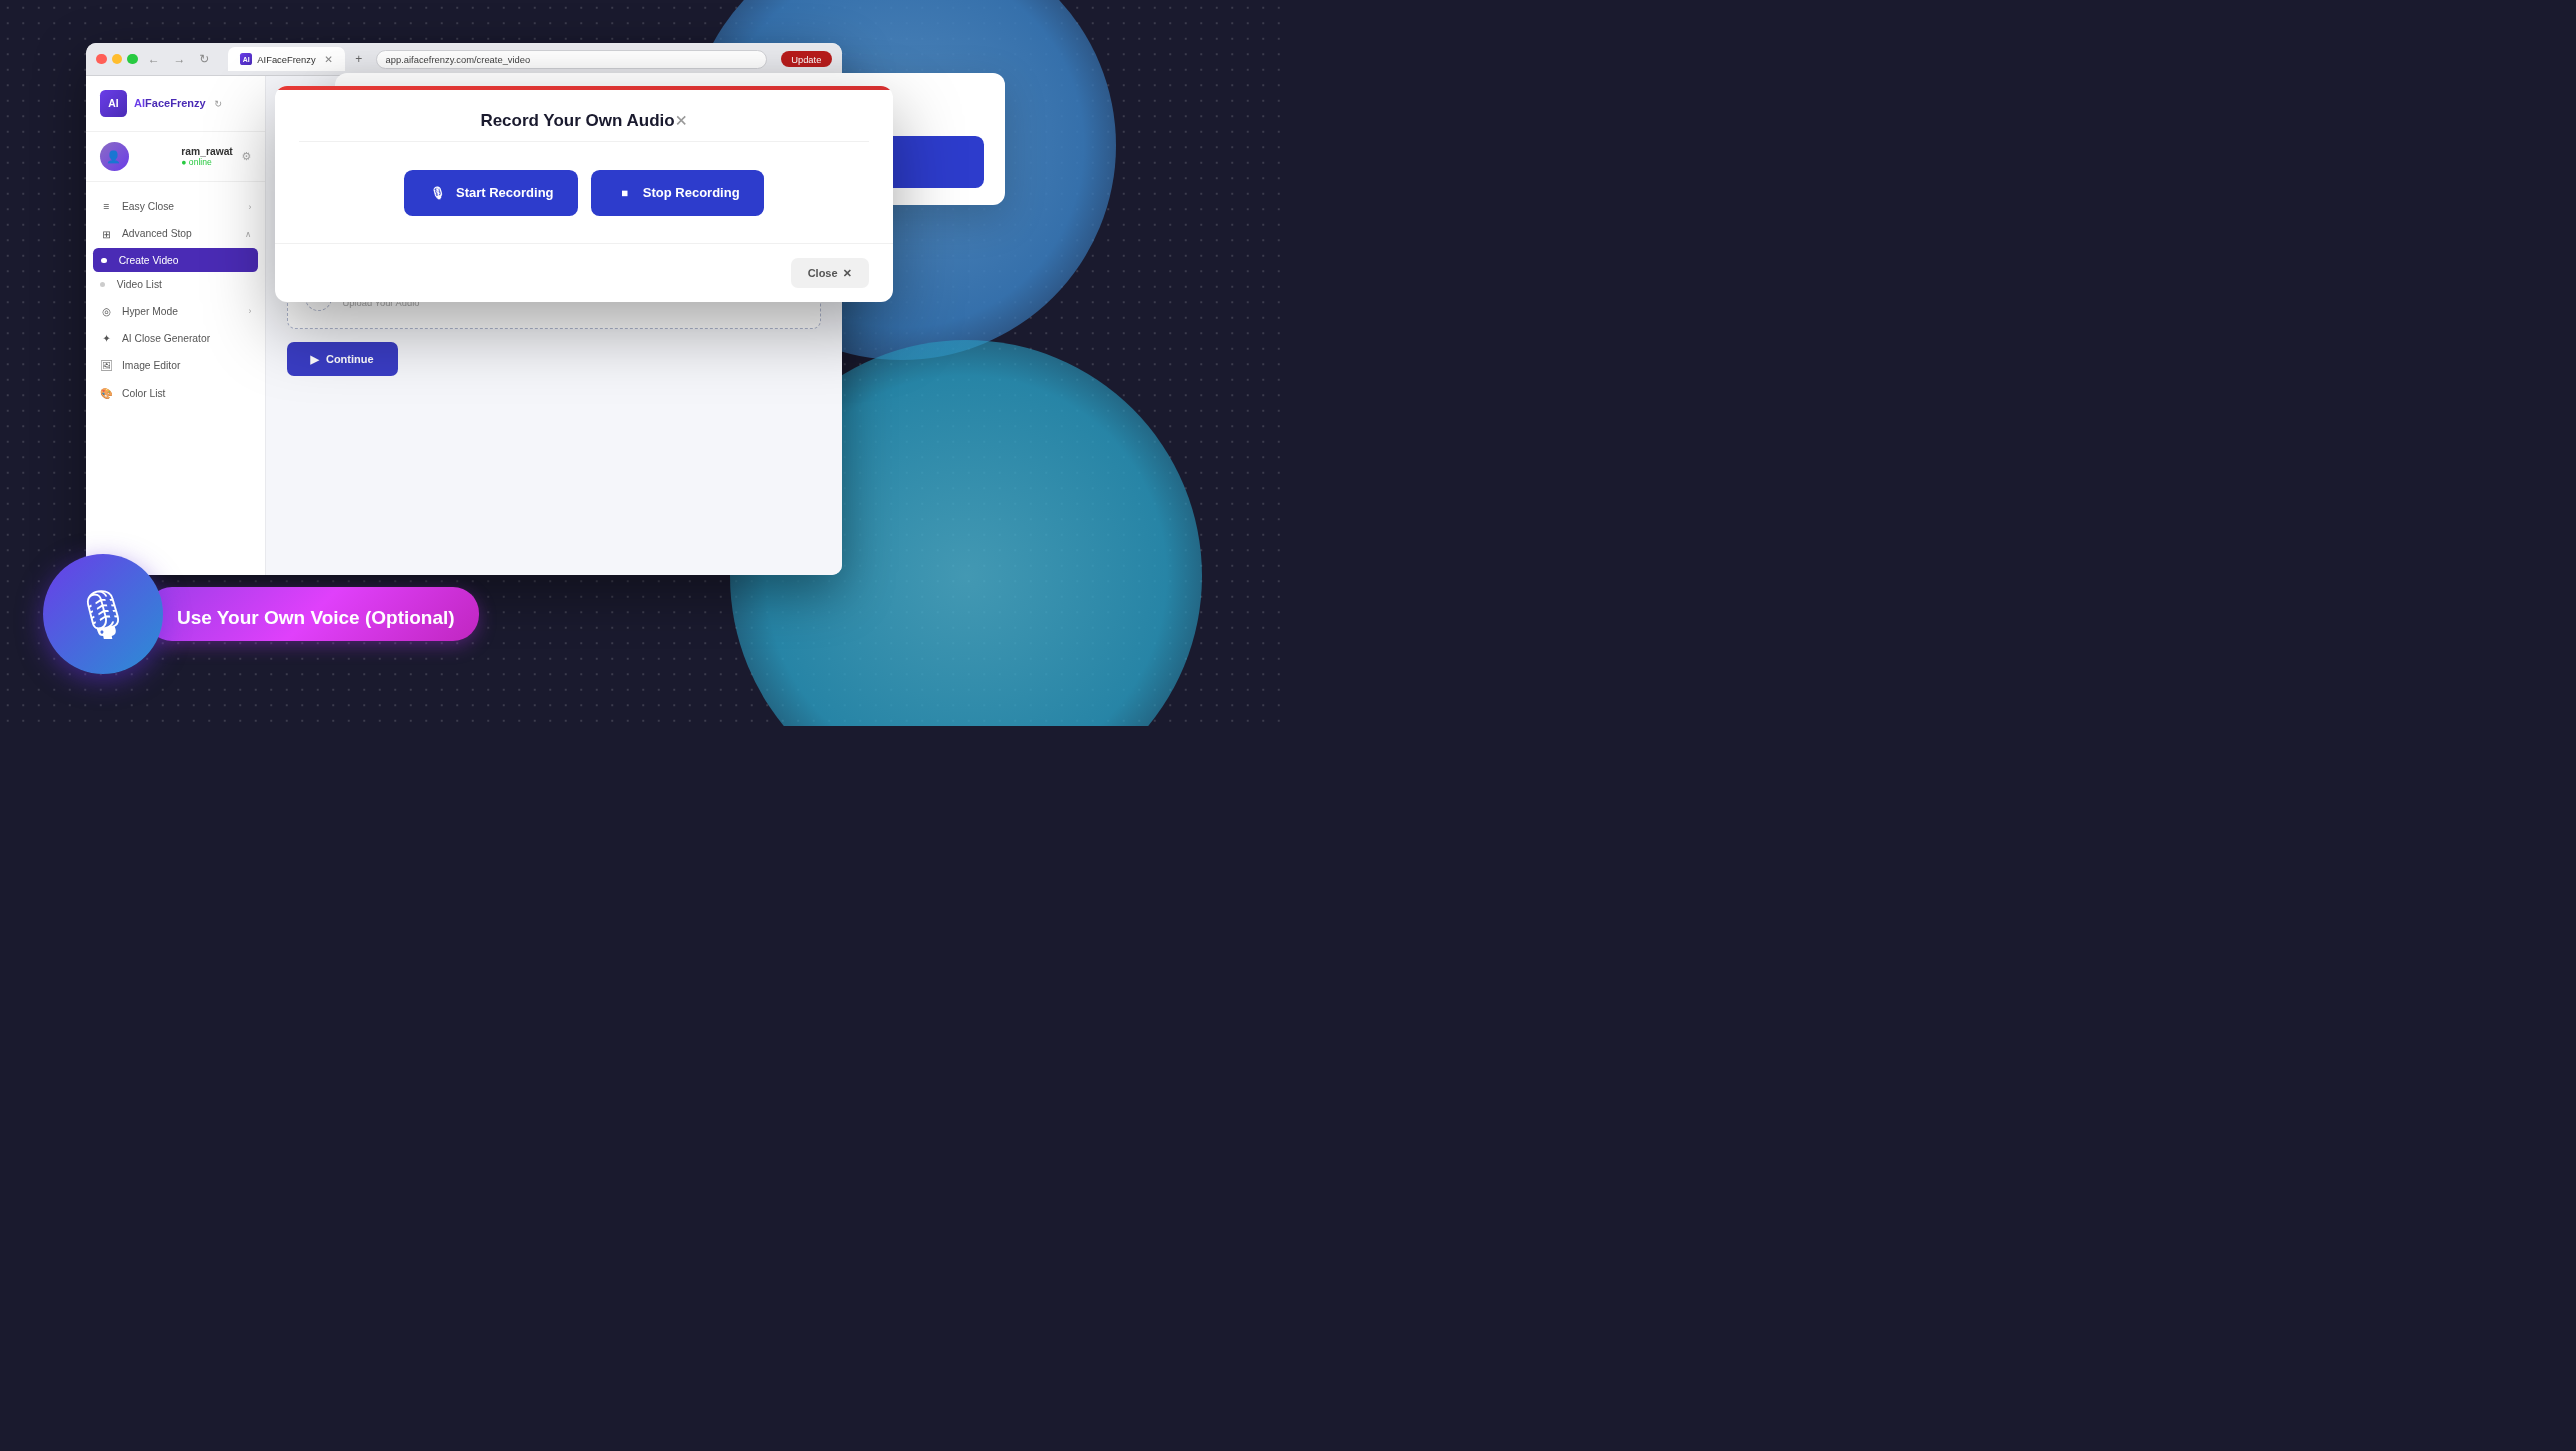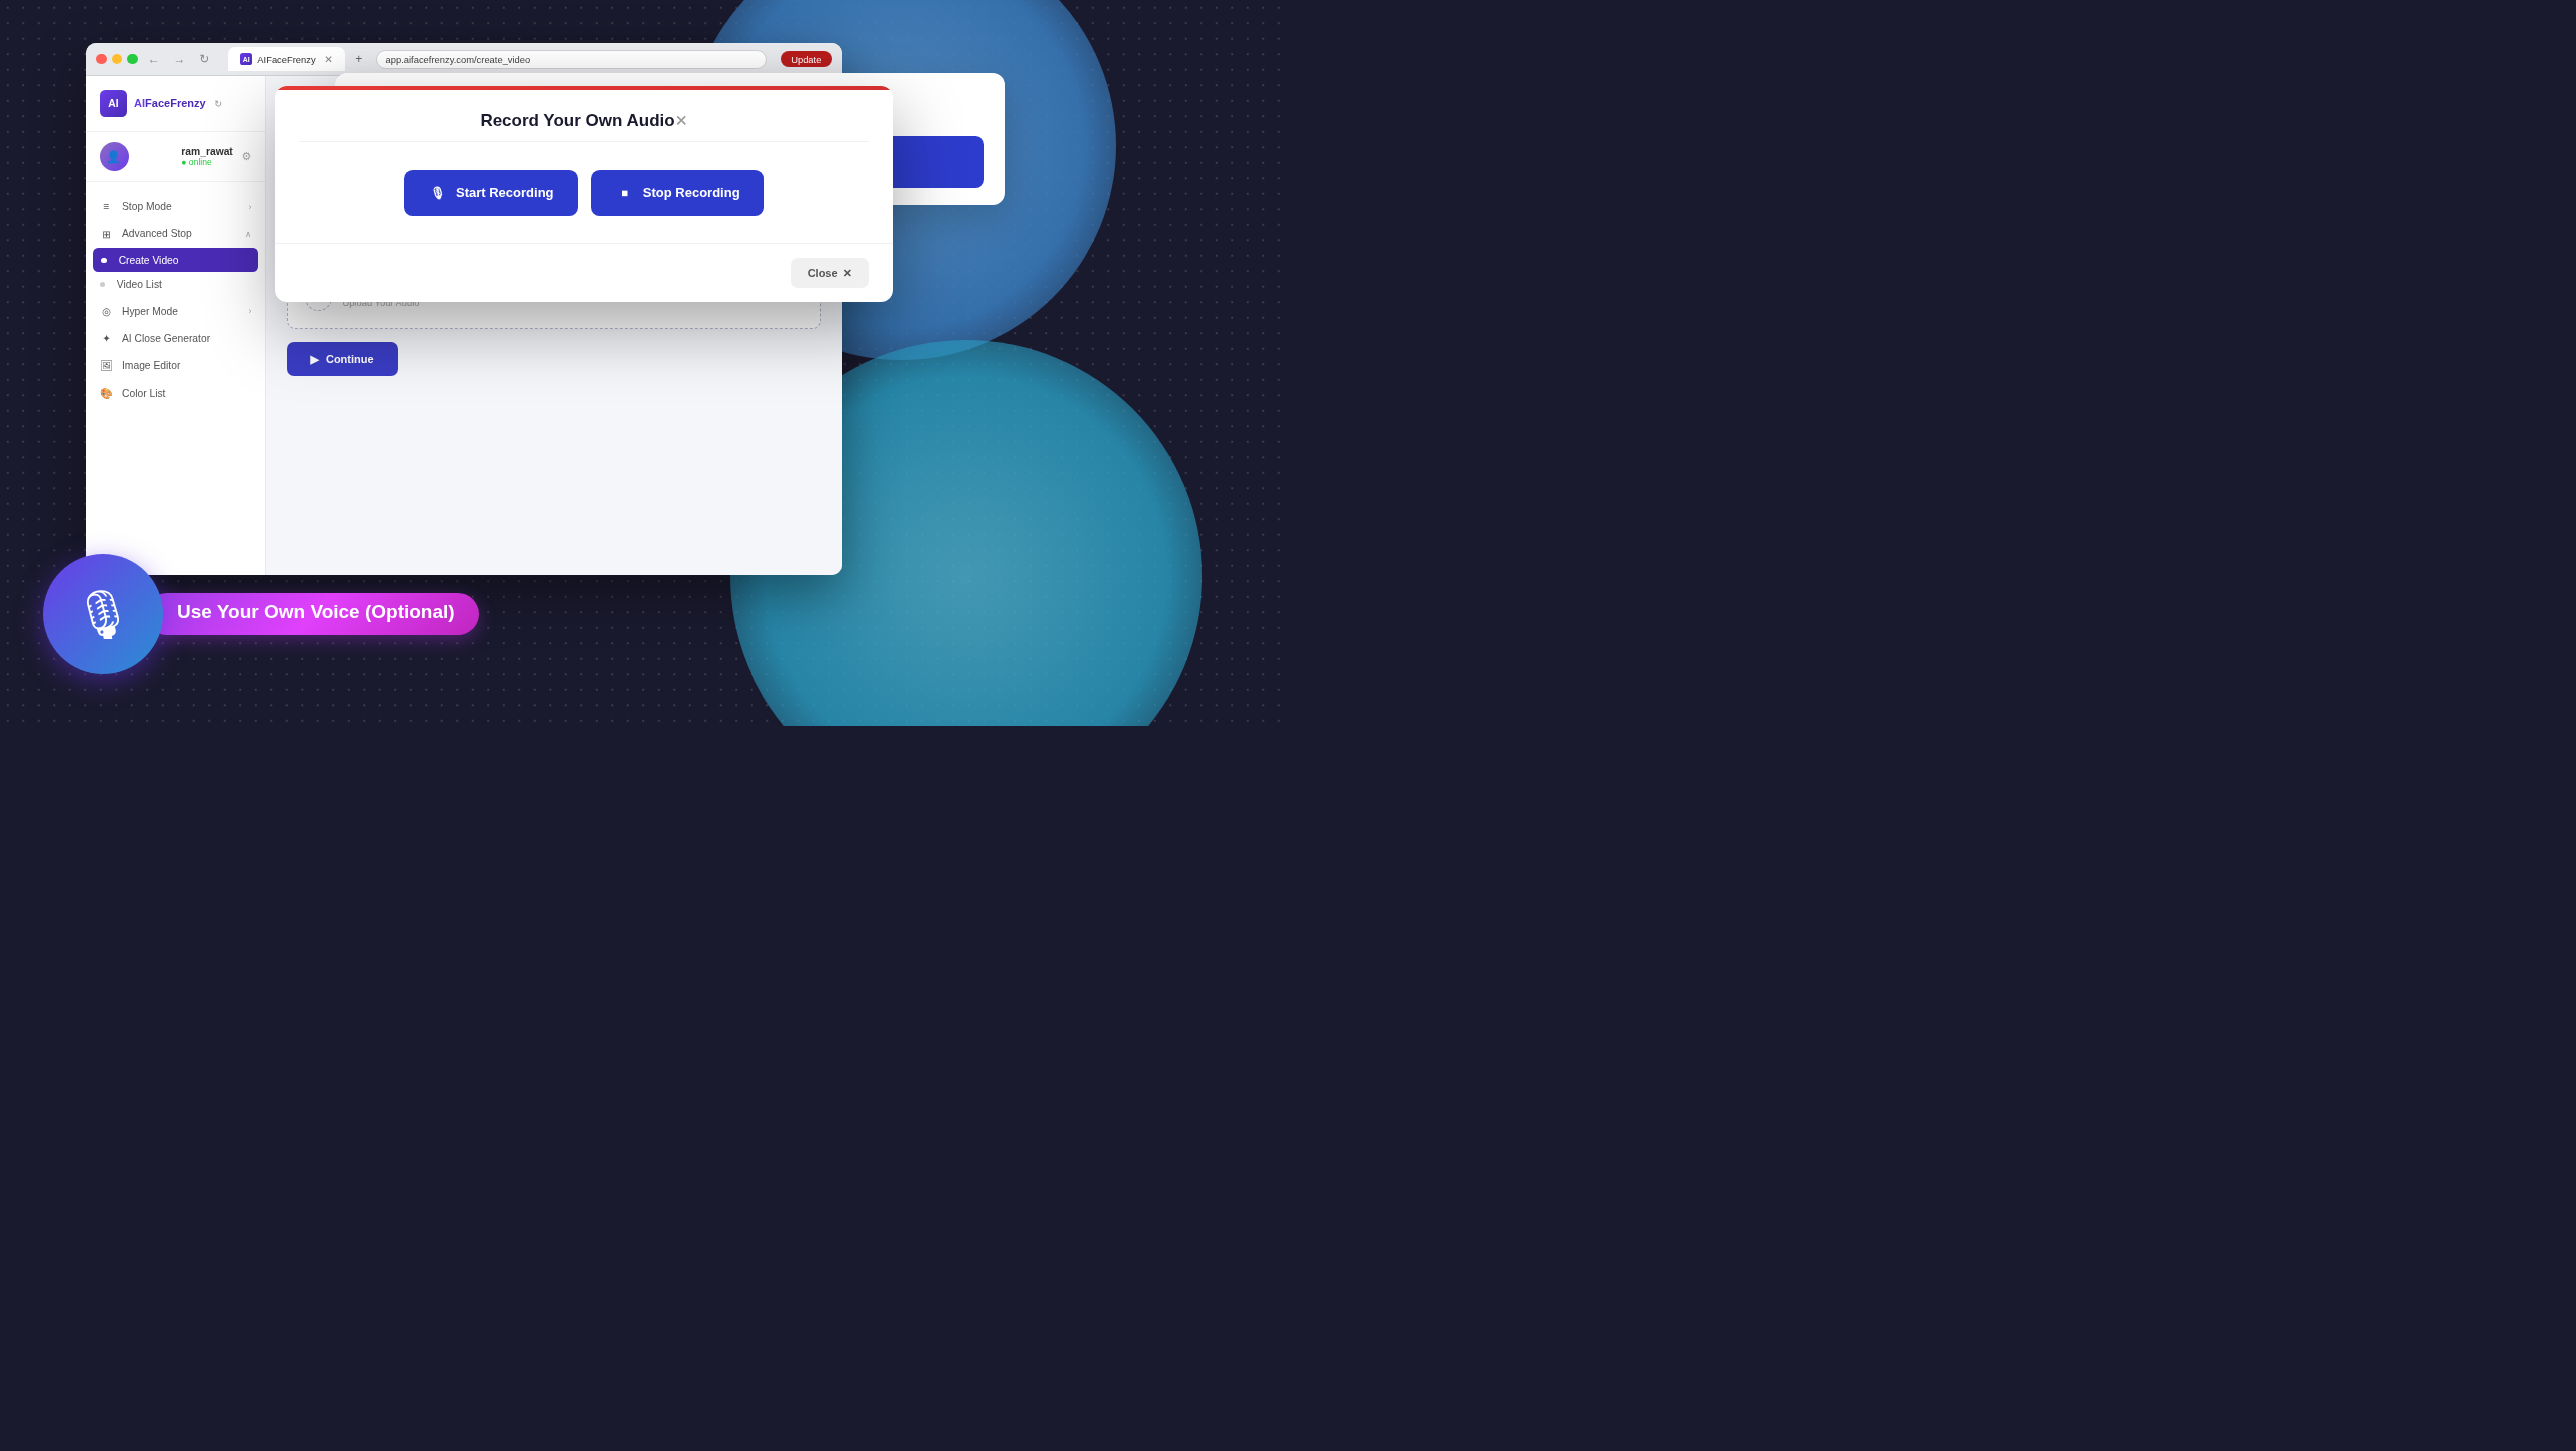"Stop Mode" span { text: Stop Mode -> Easy Close }
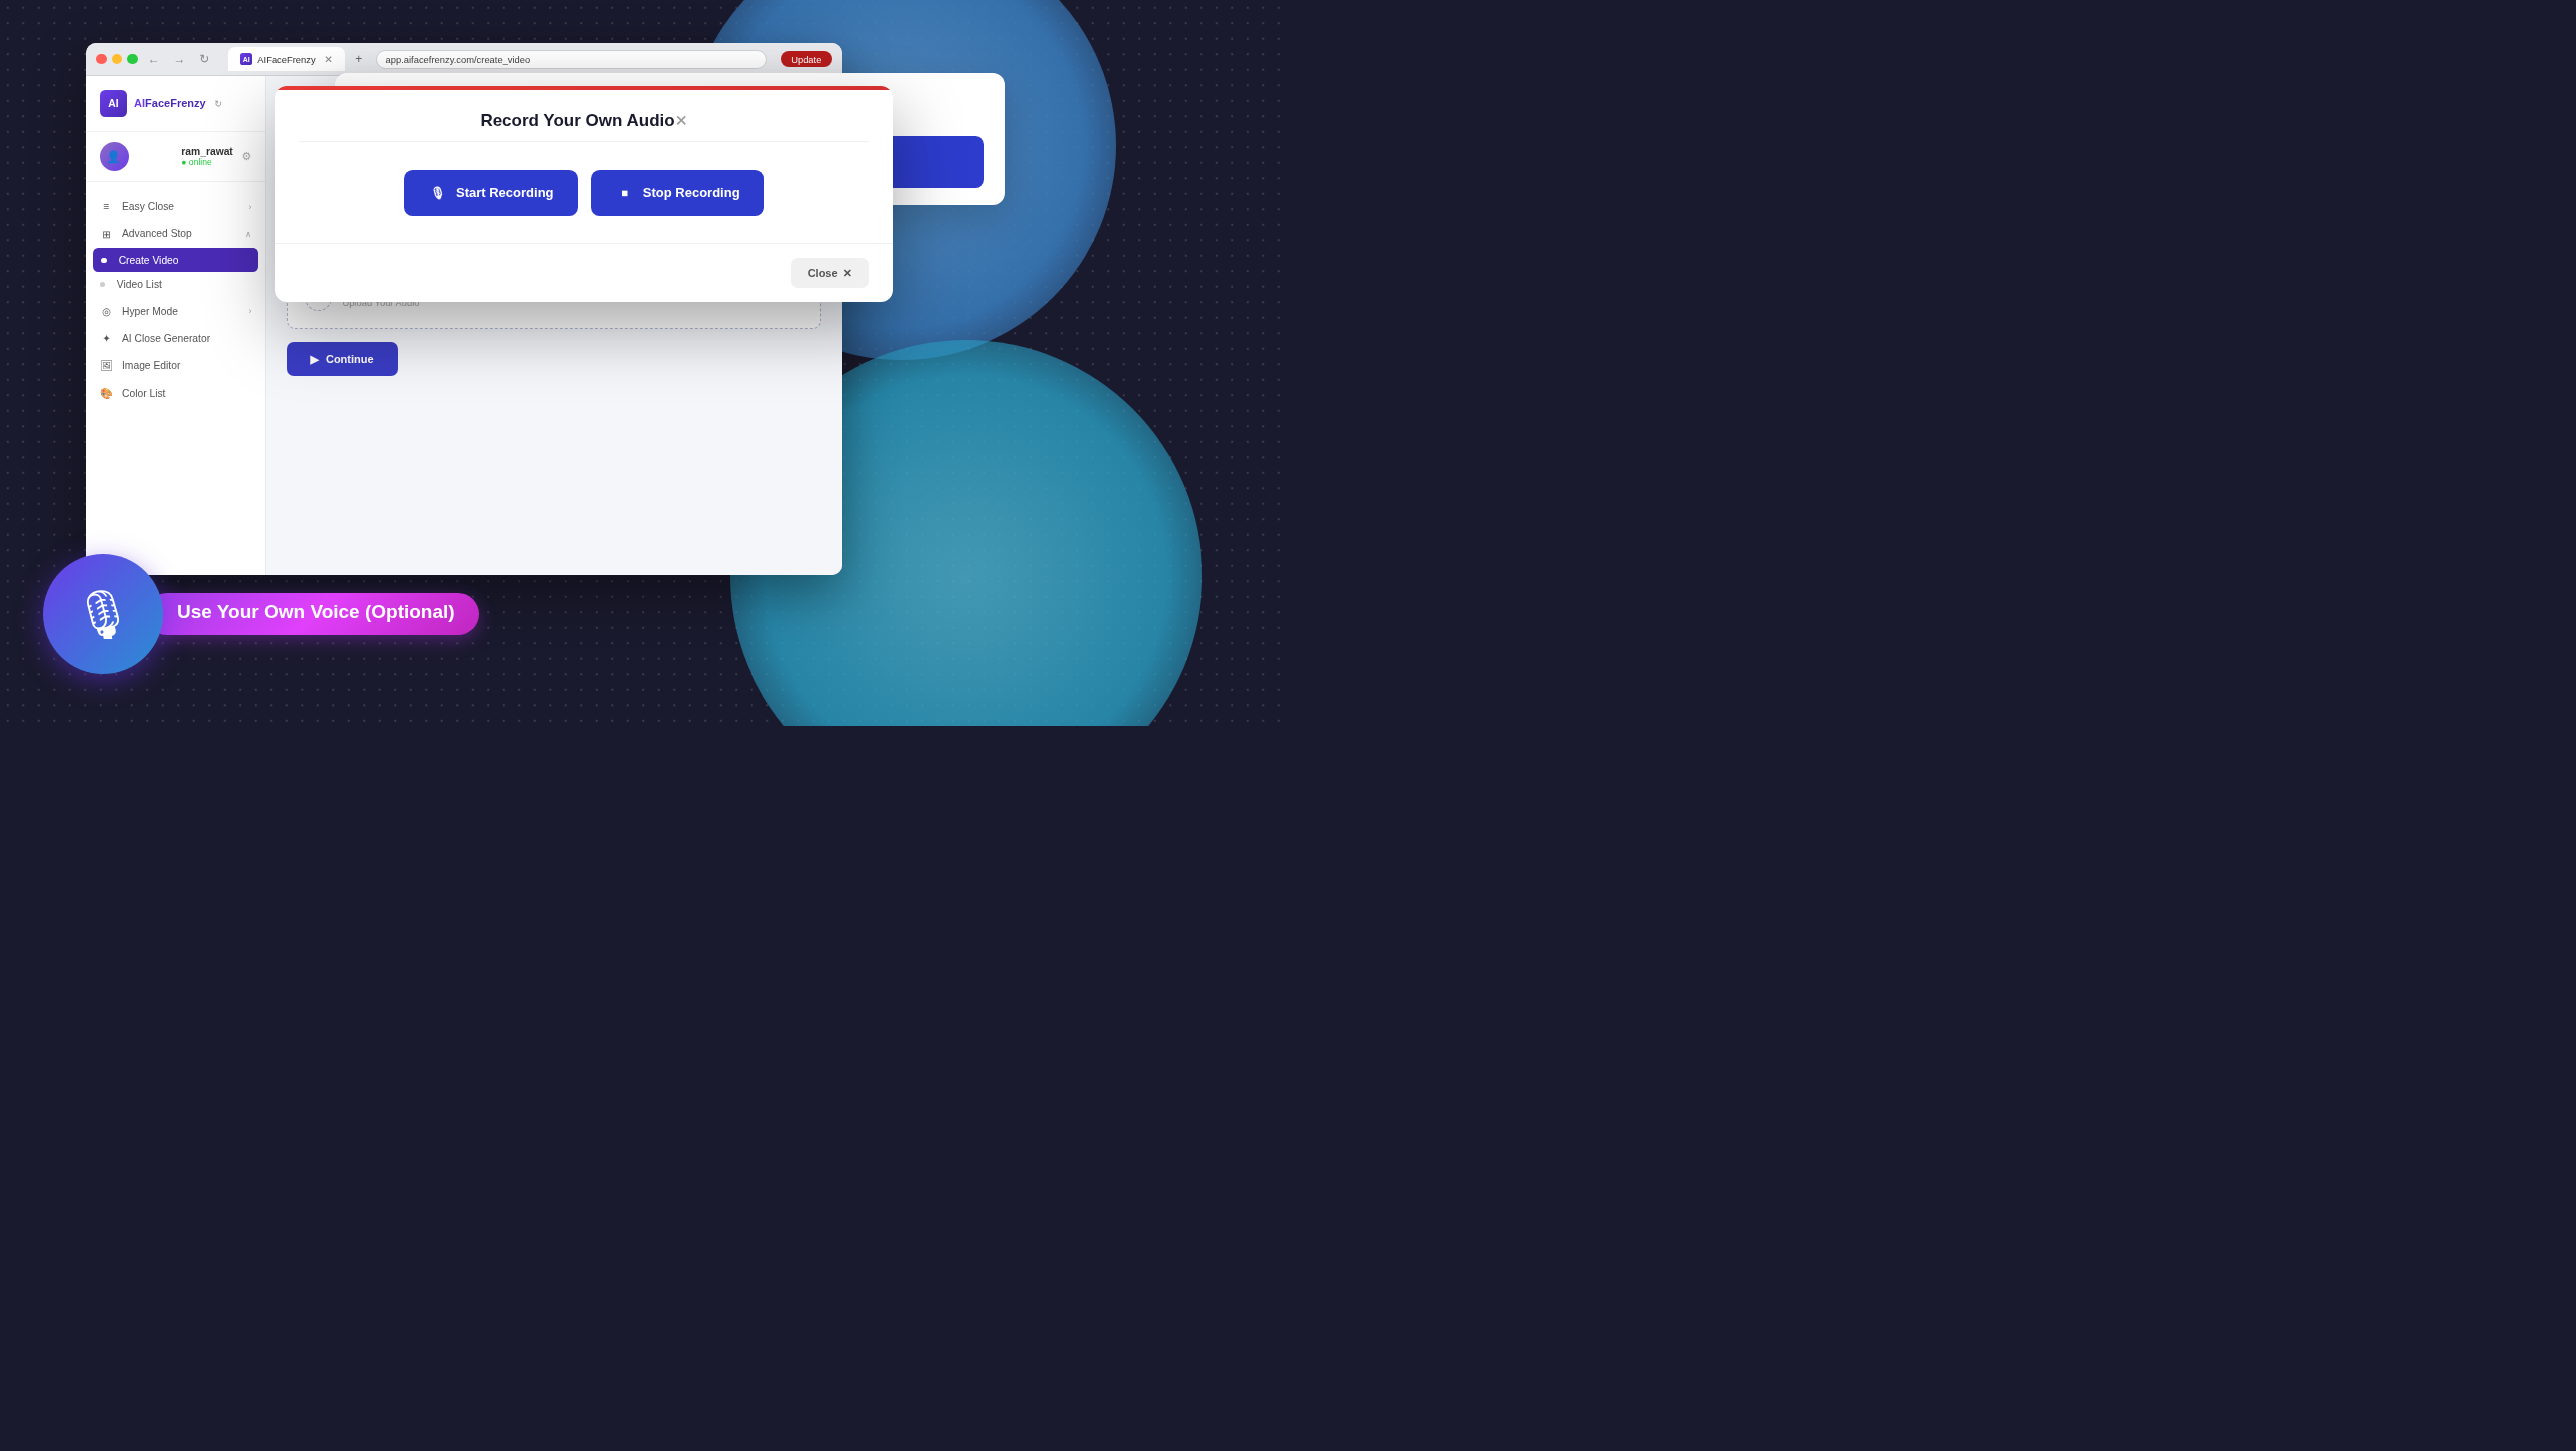"Use Your Own Voice (Optional)" .promo-text-pill { padding: 8px 24px 12px 31px -> 20px 24px 12px 31px }
